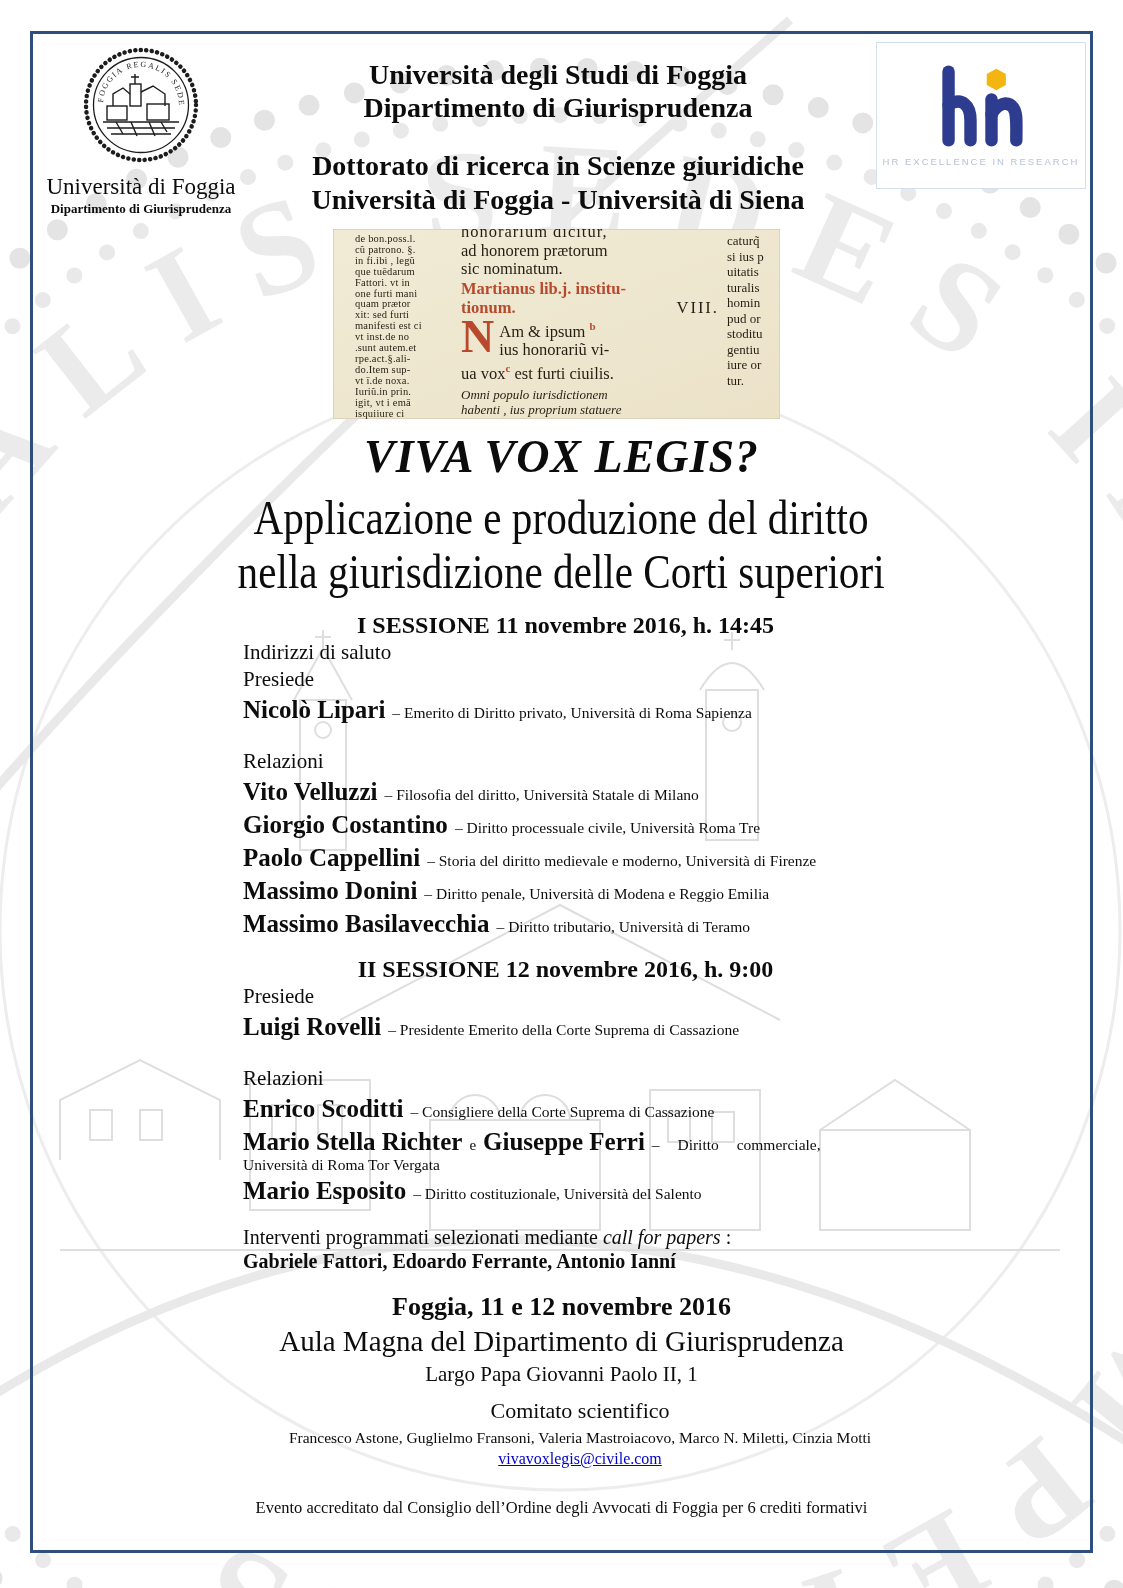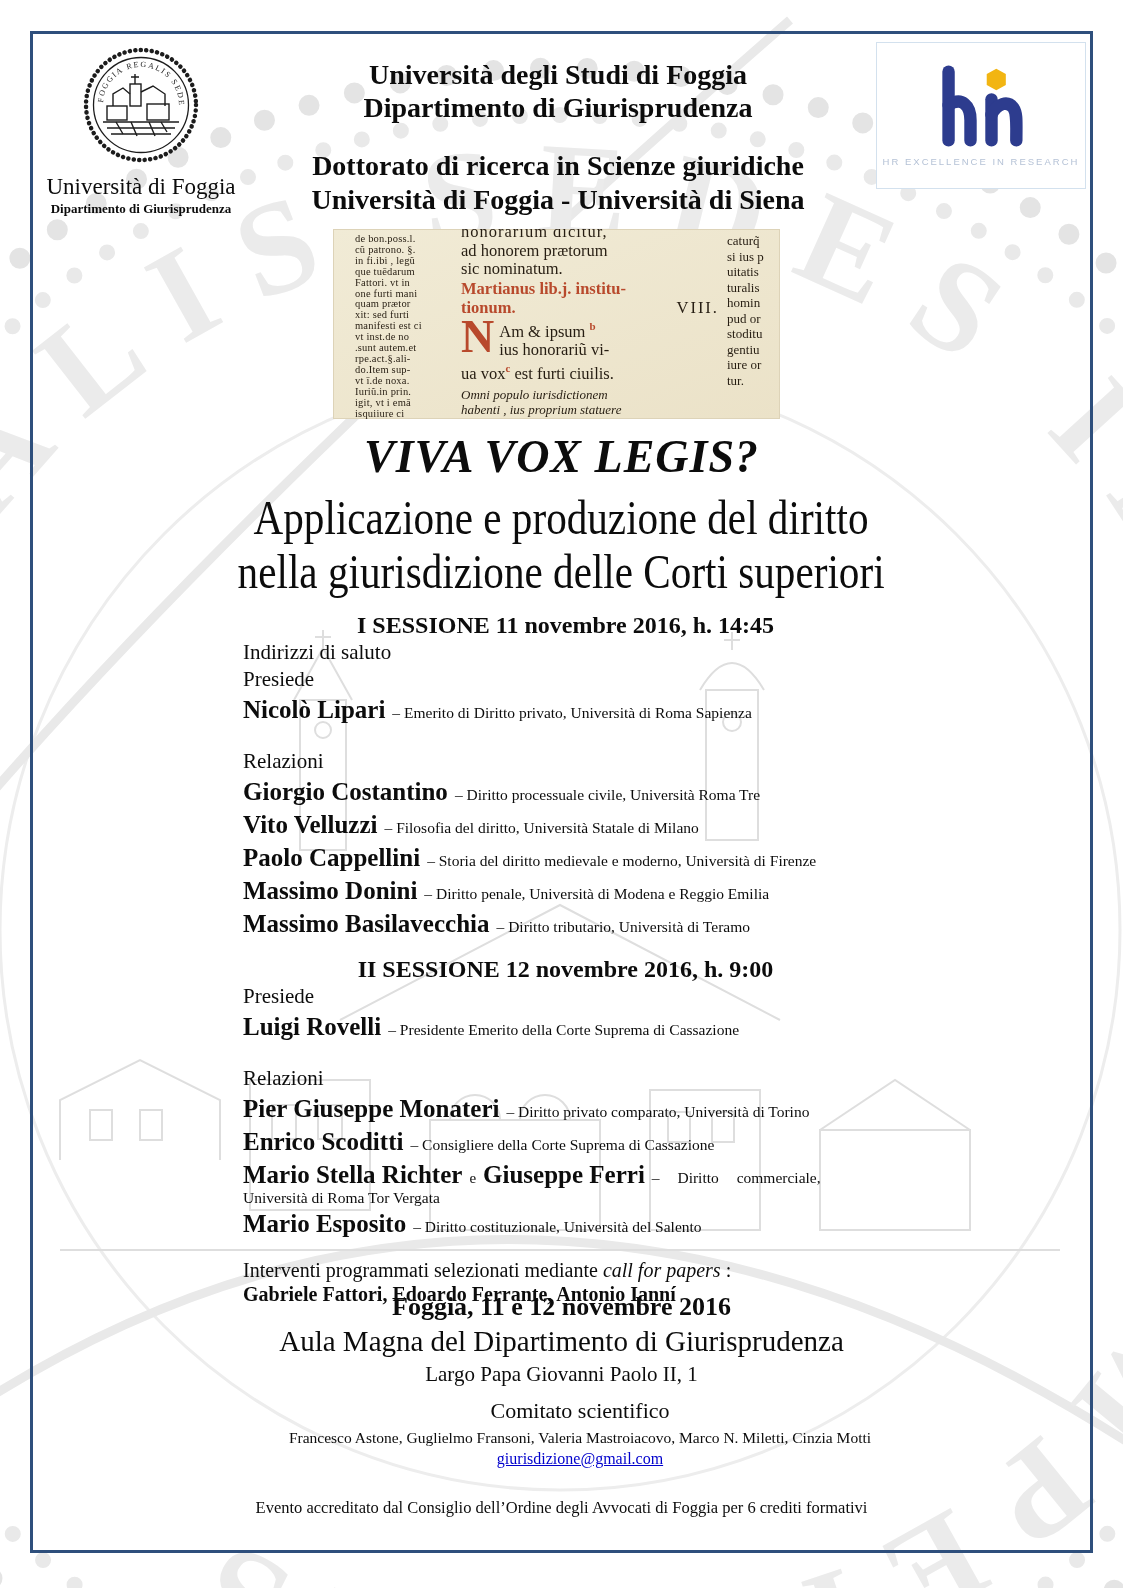"Giorgio Costantino" div.row { order: before "Vito Velluzzi" -> after "Vito Velluzzi" }
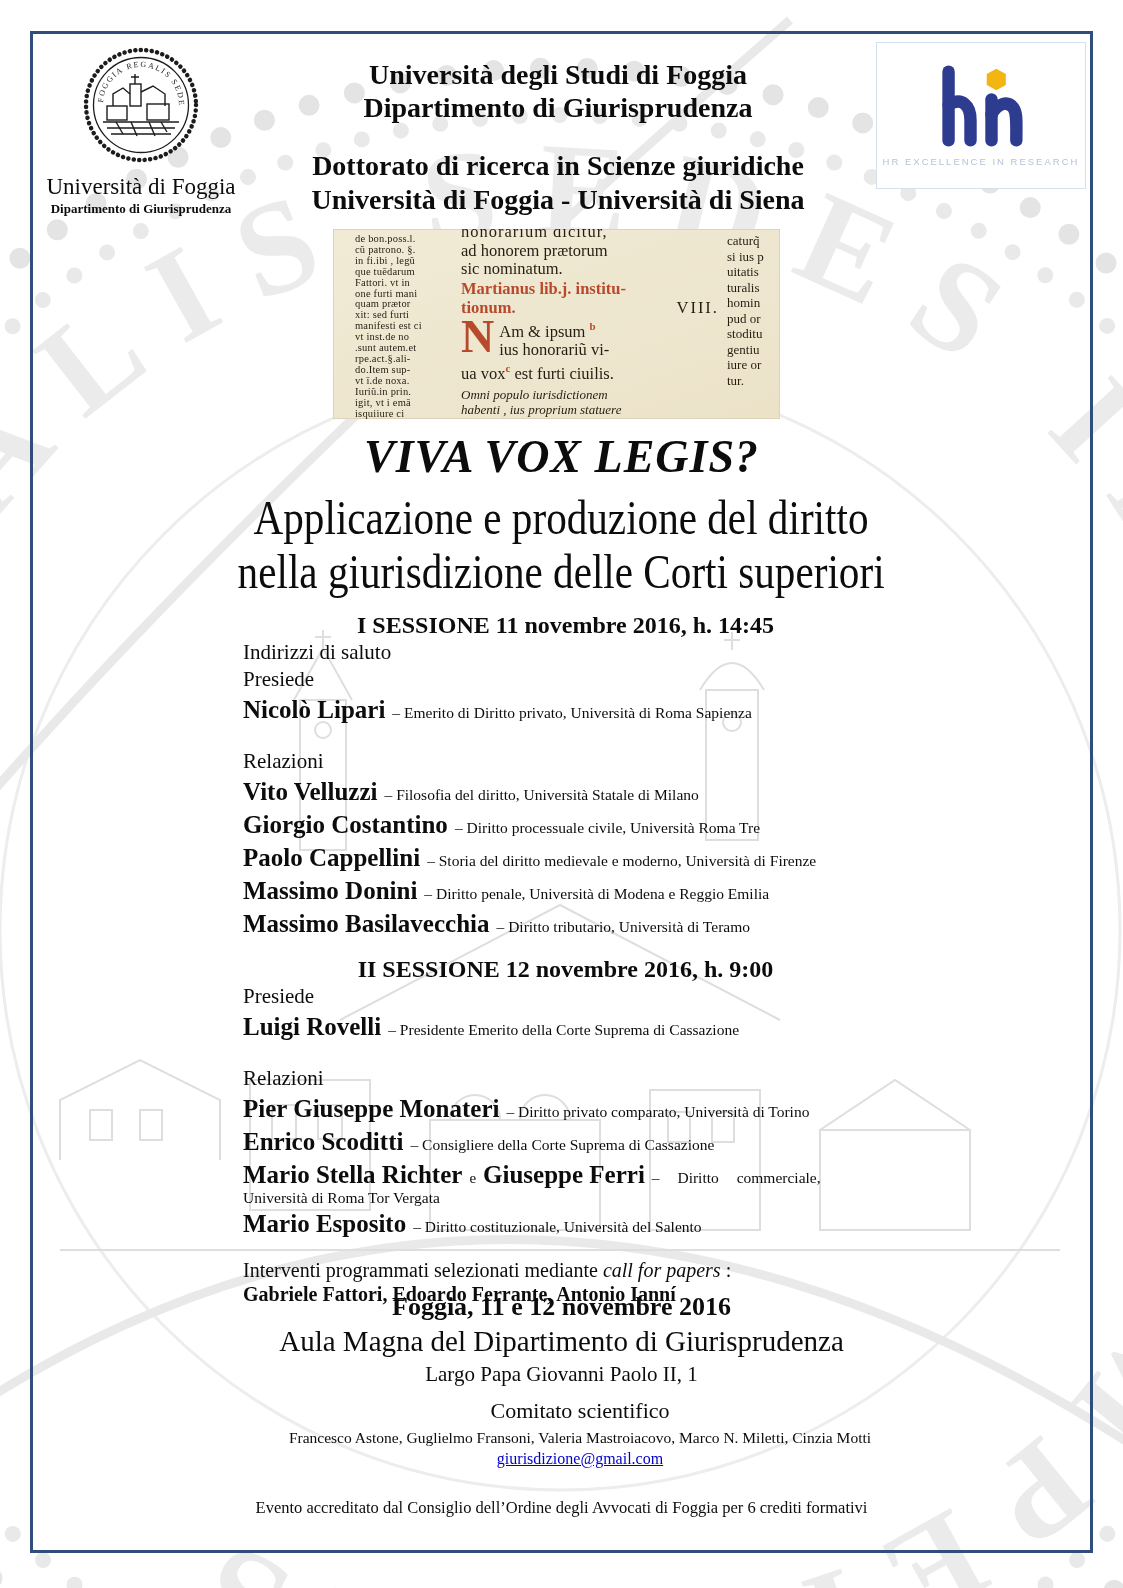"Pier Giuseppe Monateri" div.row { html: <div> <span>Pier Giuseppe Monateri</span> <span>– Diritto privato comparato, Università di Torino</span> </div> -> none }
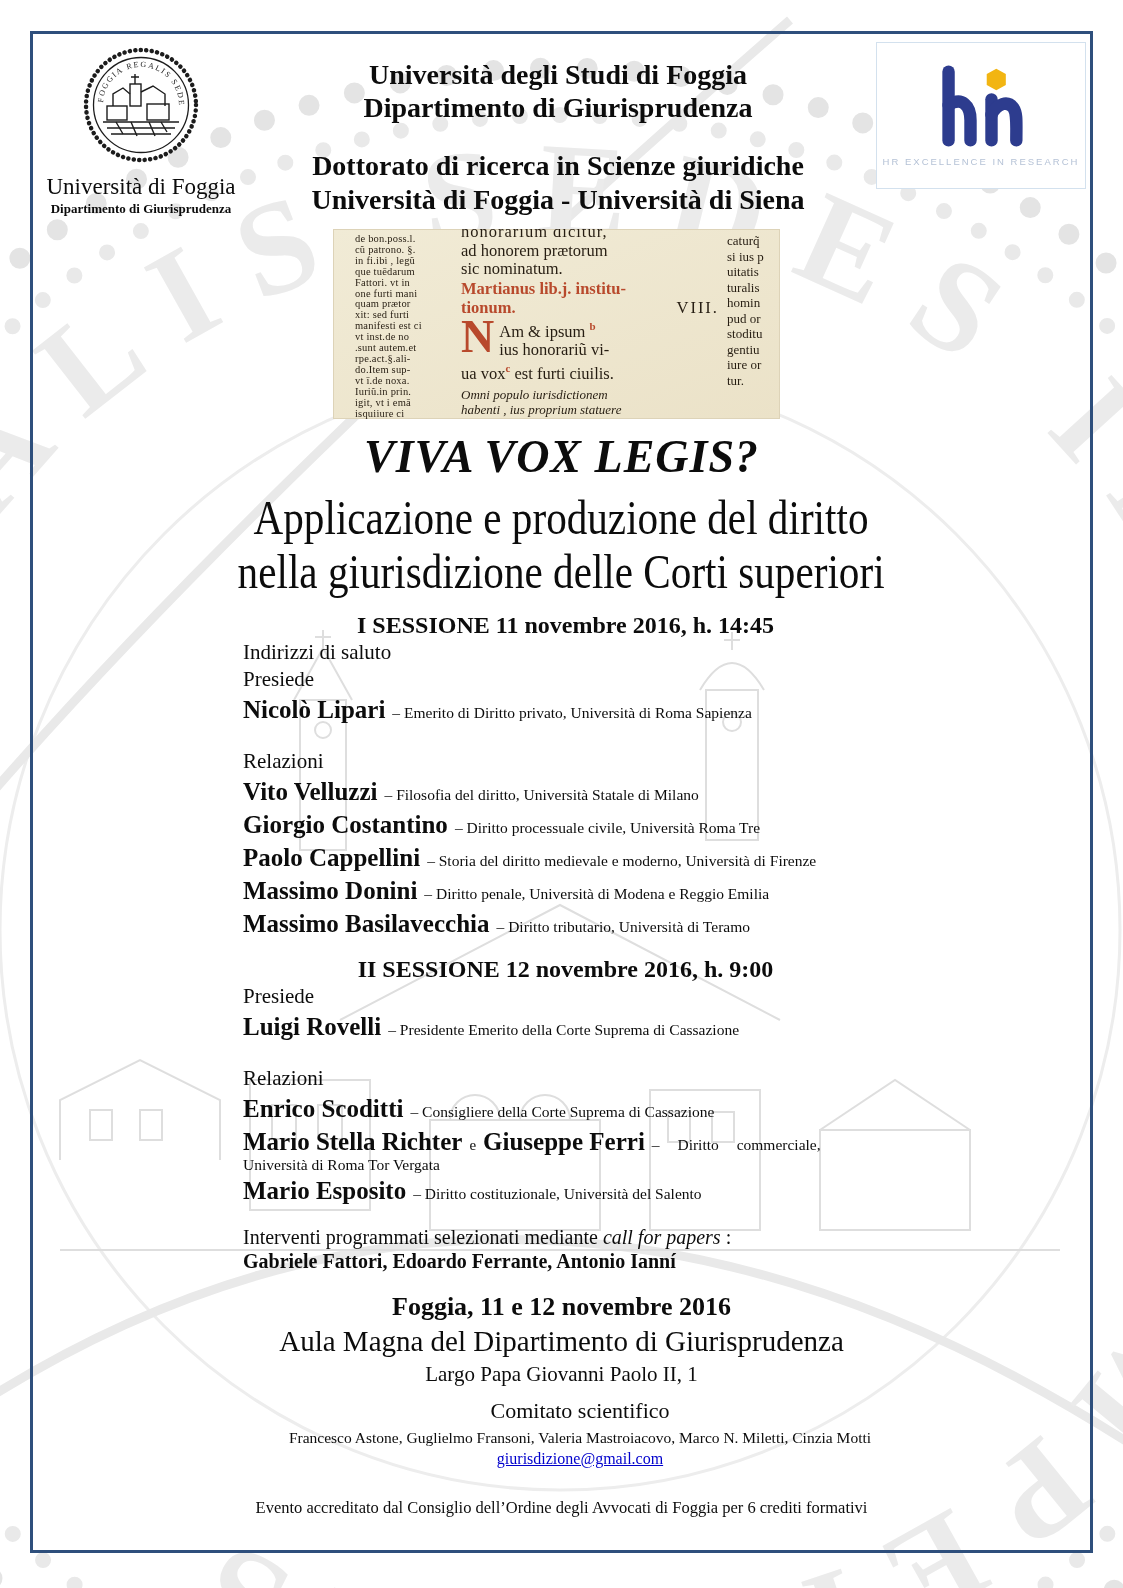"giurisdizione@gmail.com" a { text: giurisdizione@gmail.com -> vivavoxlegis@civile.com }
